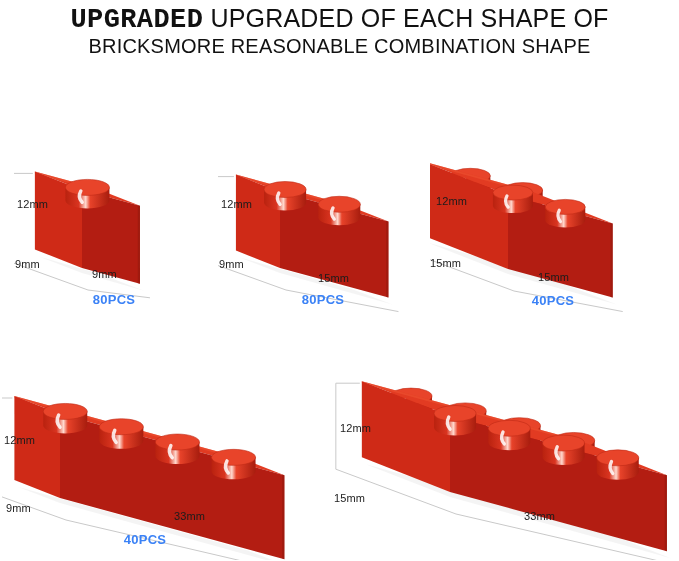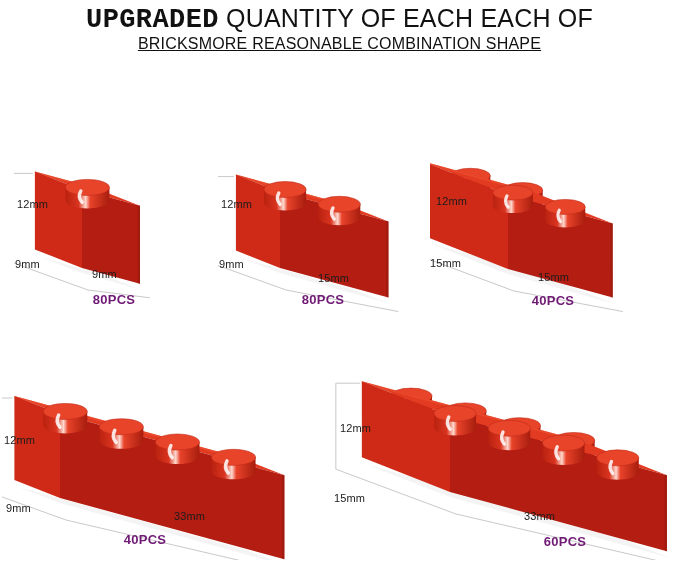"QUANTITY OF EACH EACH OF" span.title-normal { text: QUANTITY OF EACH EACH -> UPGRADED OF EACH SHAPE }
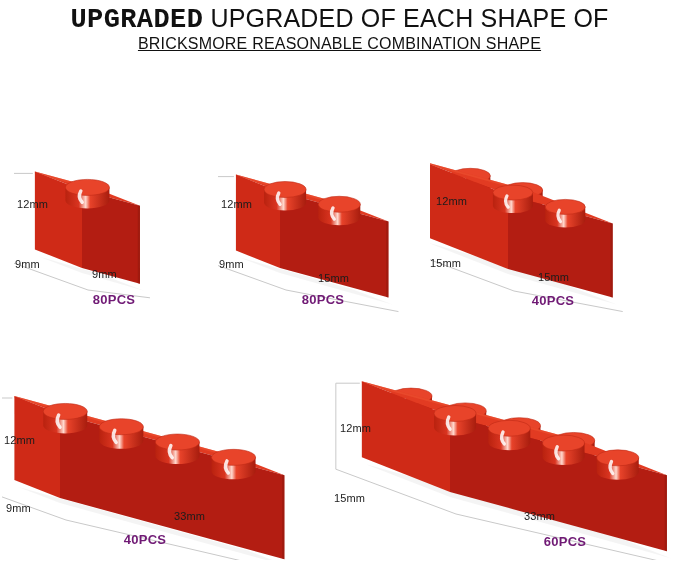"BRICKSMORE REASONABLE COMBINATION SHAPE" .title-line-2 { font-size: 16px -> 20px; text-decoration: underline -> none }
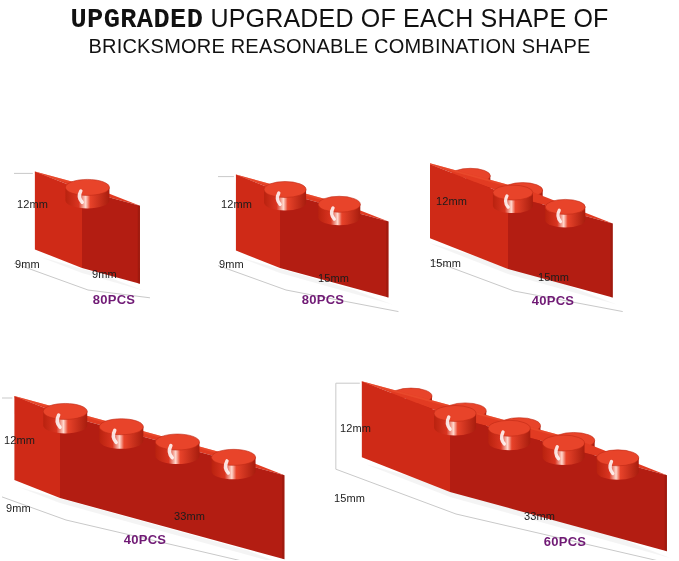"80PCS" .pcs-label { color: #701a75 -> #3b82f6 }
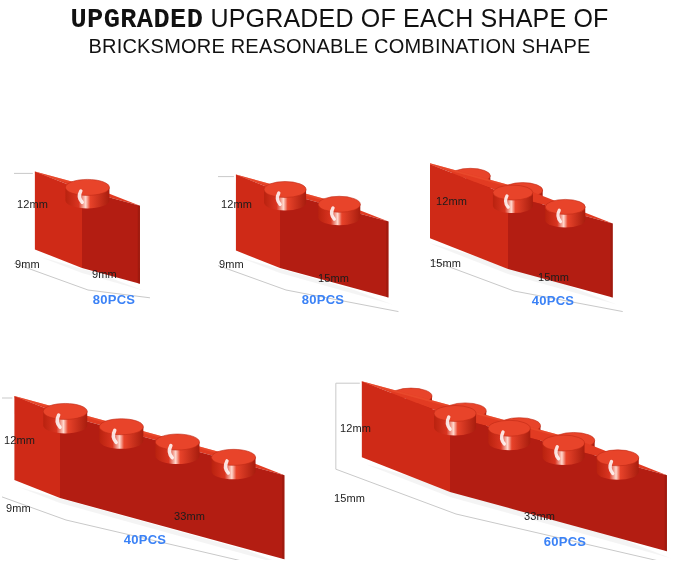"60PCS" div.pcs-label { html: <div>60PCS</div> -> none }
